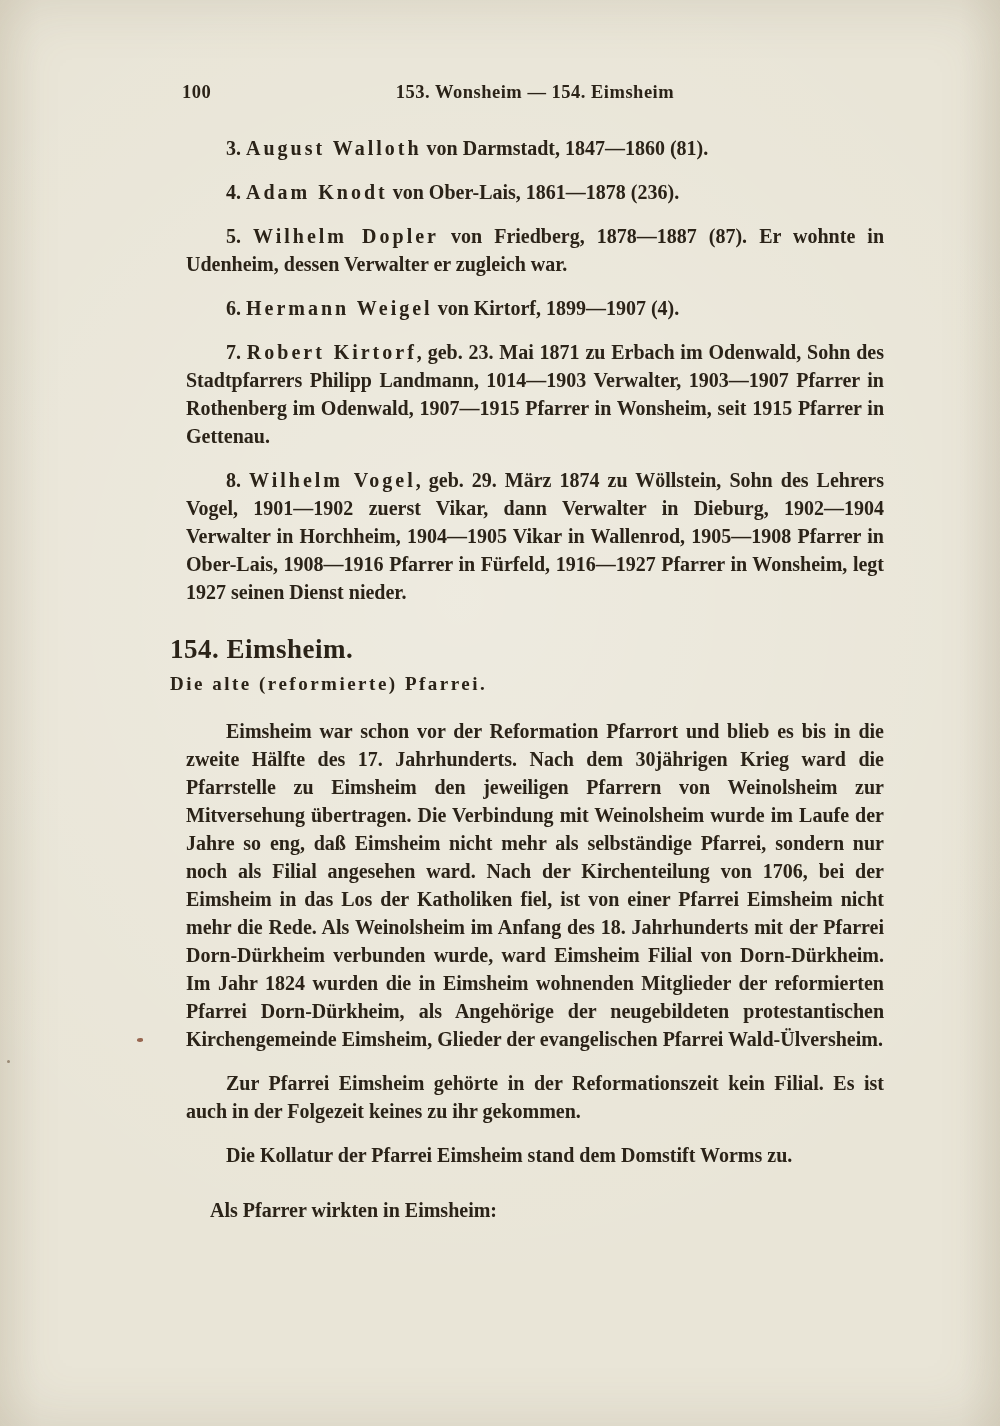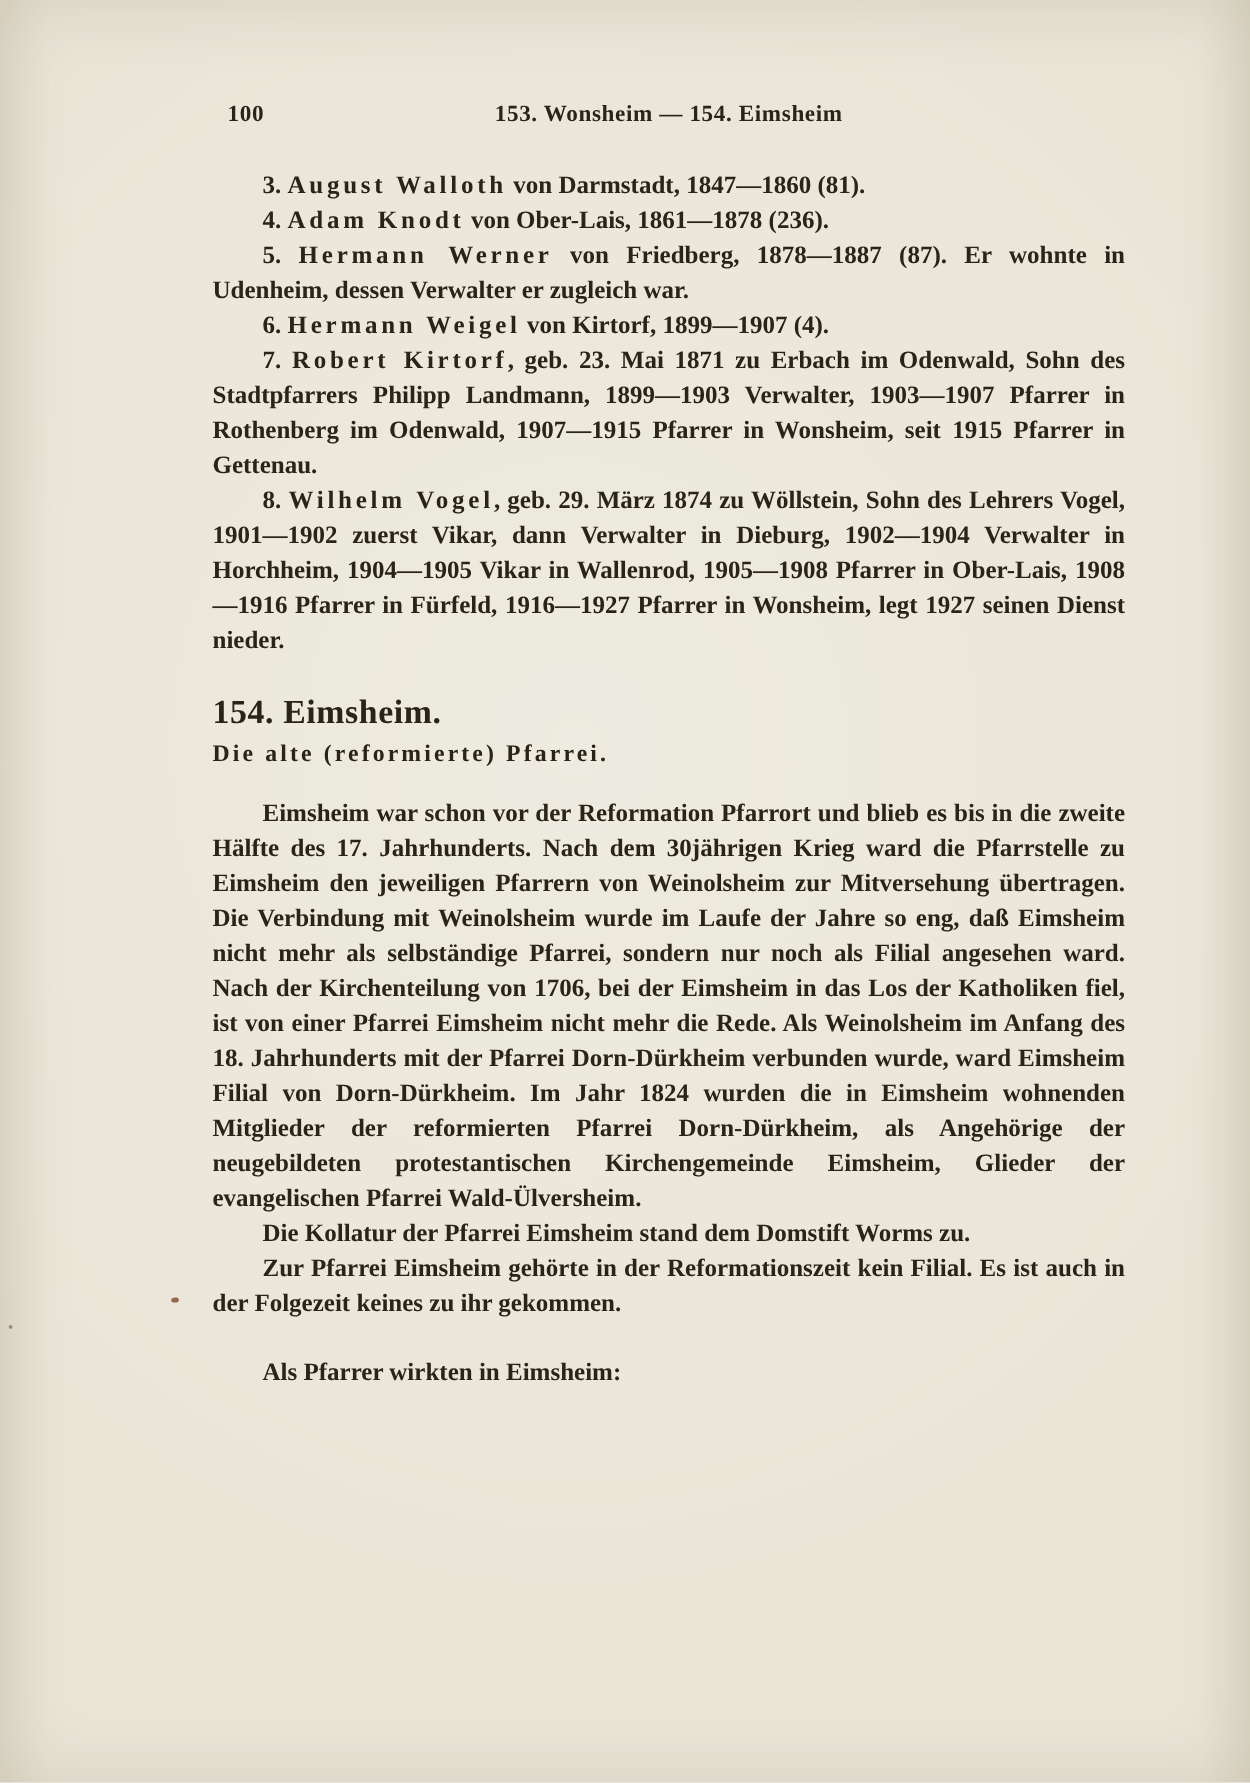"3. August Walloth von Darmstadt," .pastor-item, .body-par { margin: 0 -> 16px }
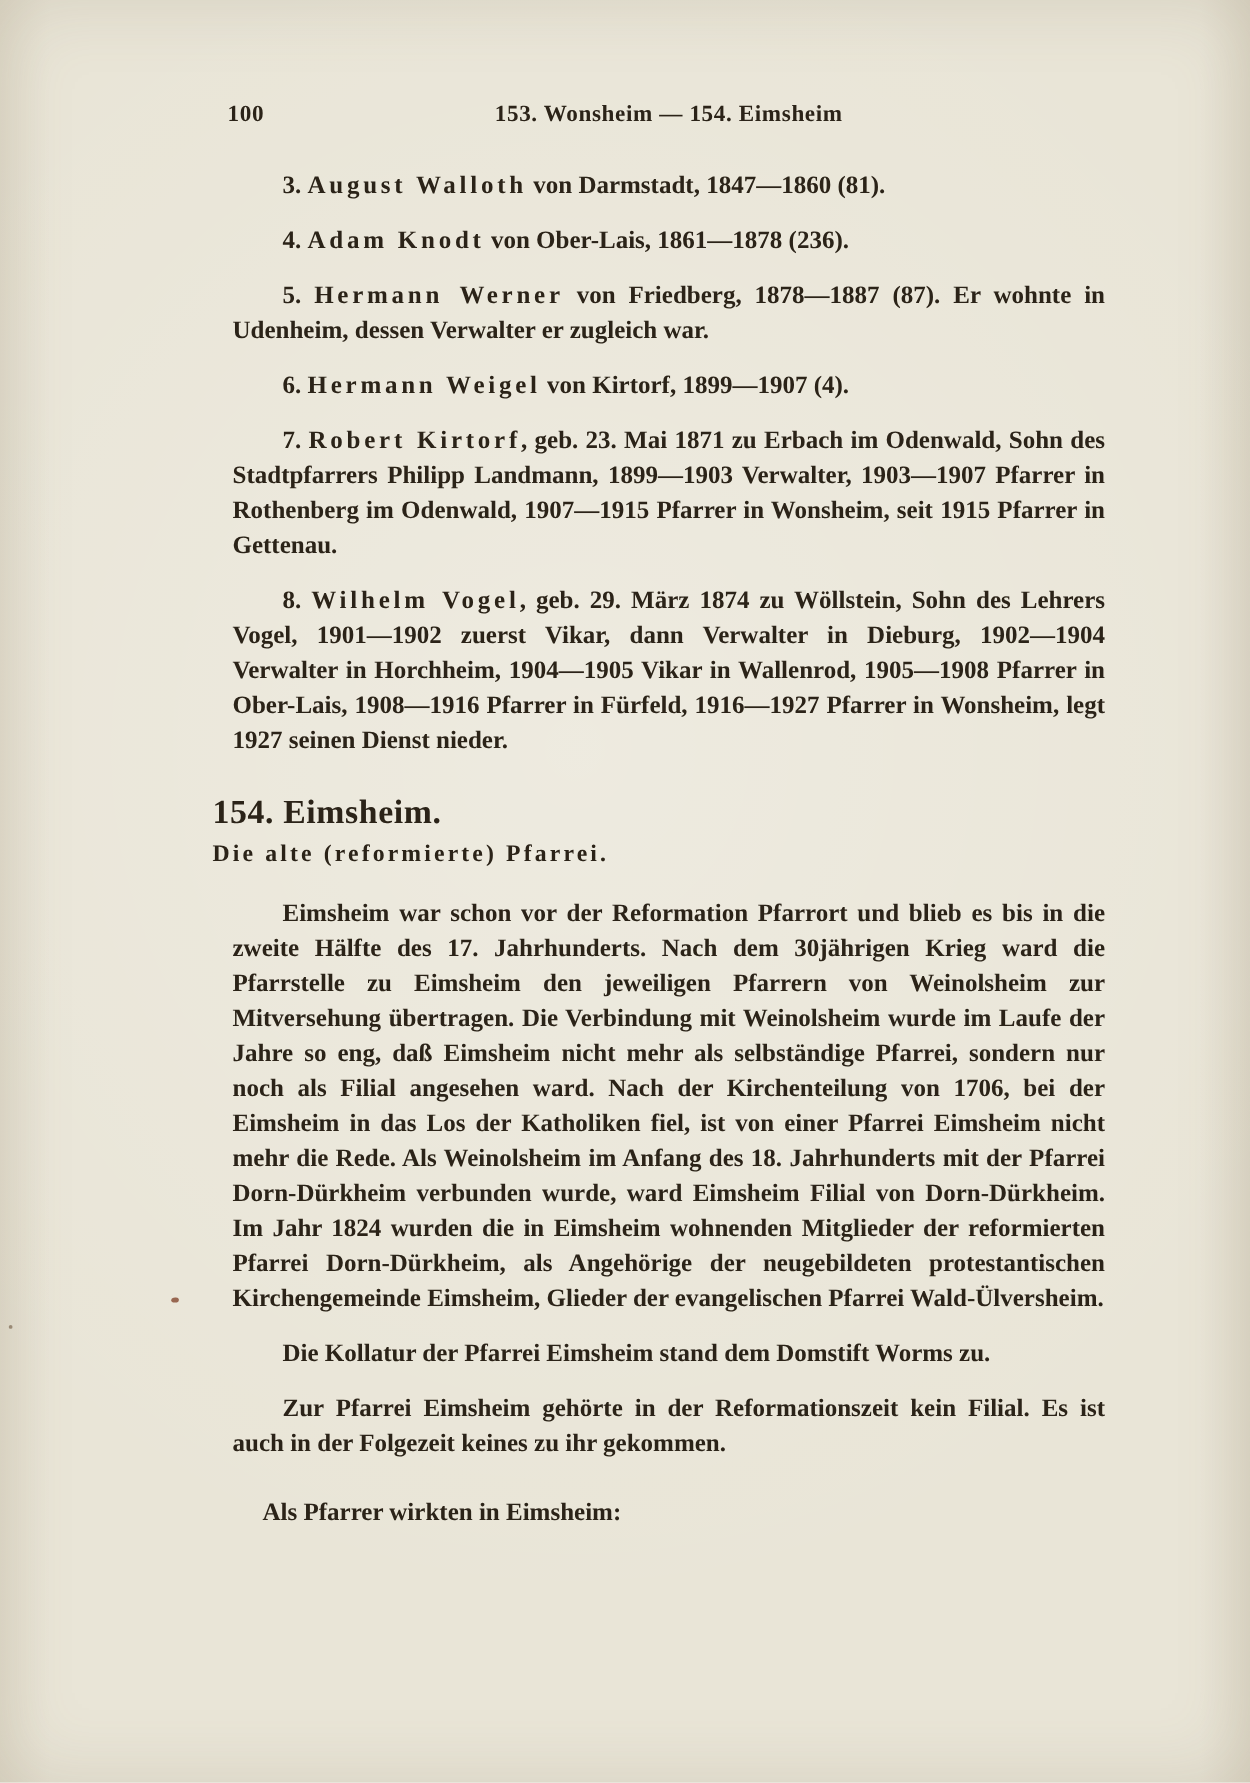"Hermann Werner" span.spaced { text: Hermann Werner -> Wilhelm Dopler }
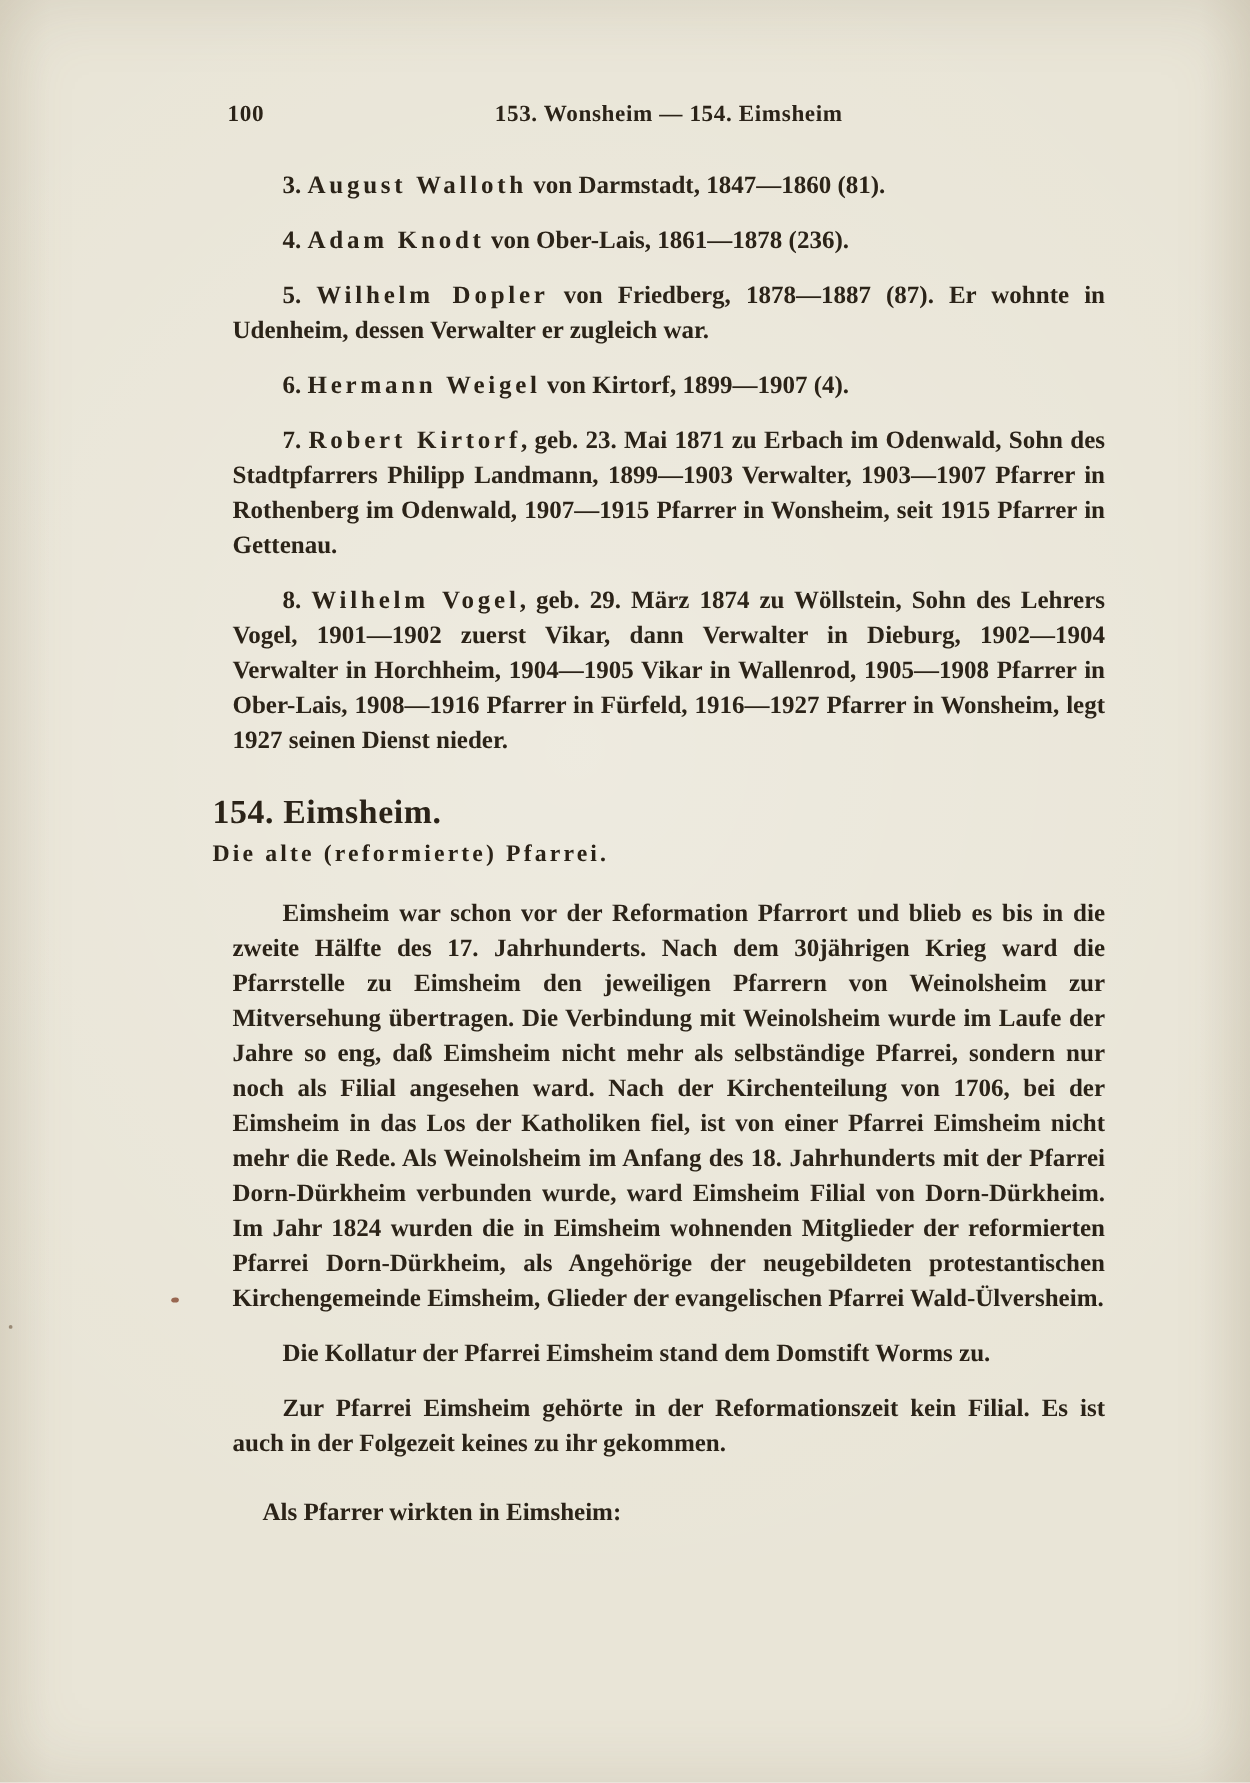", geb. 23. Mai 1871" span { text: 1899 -> 1014 }
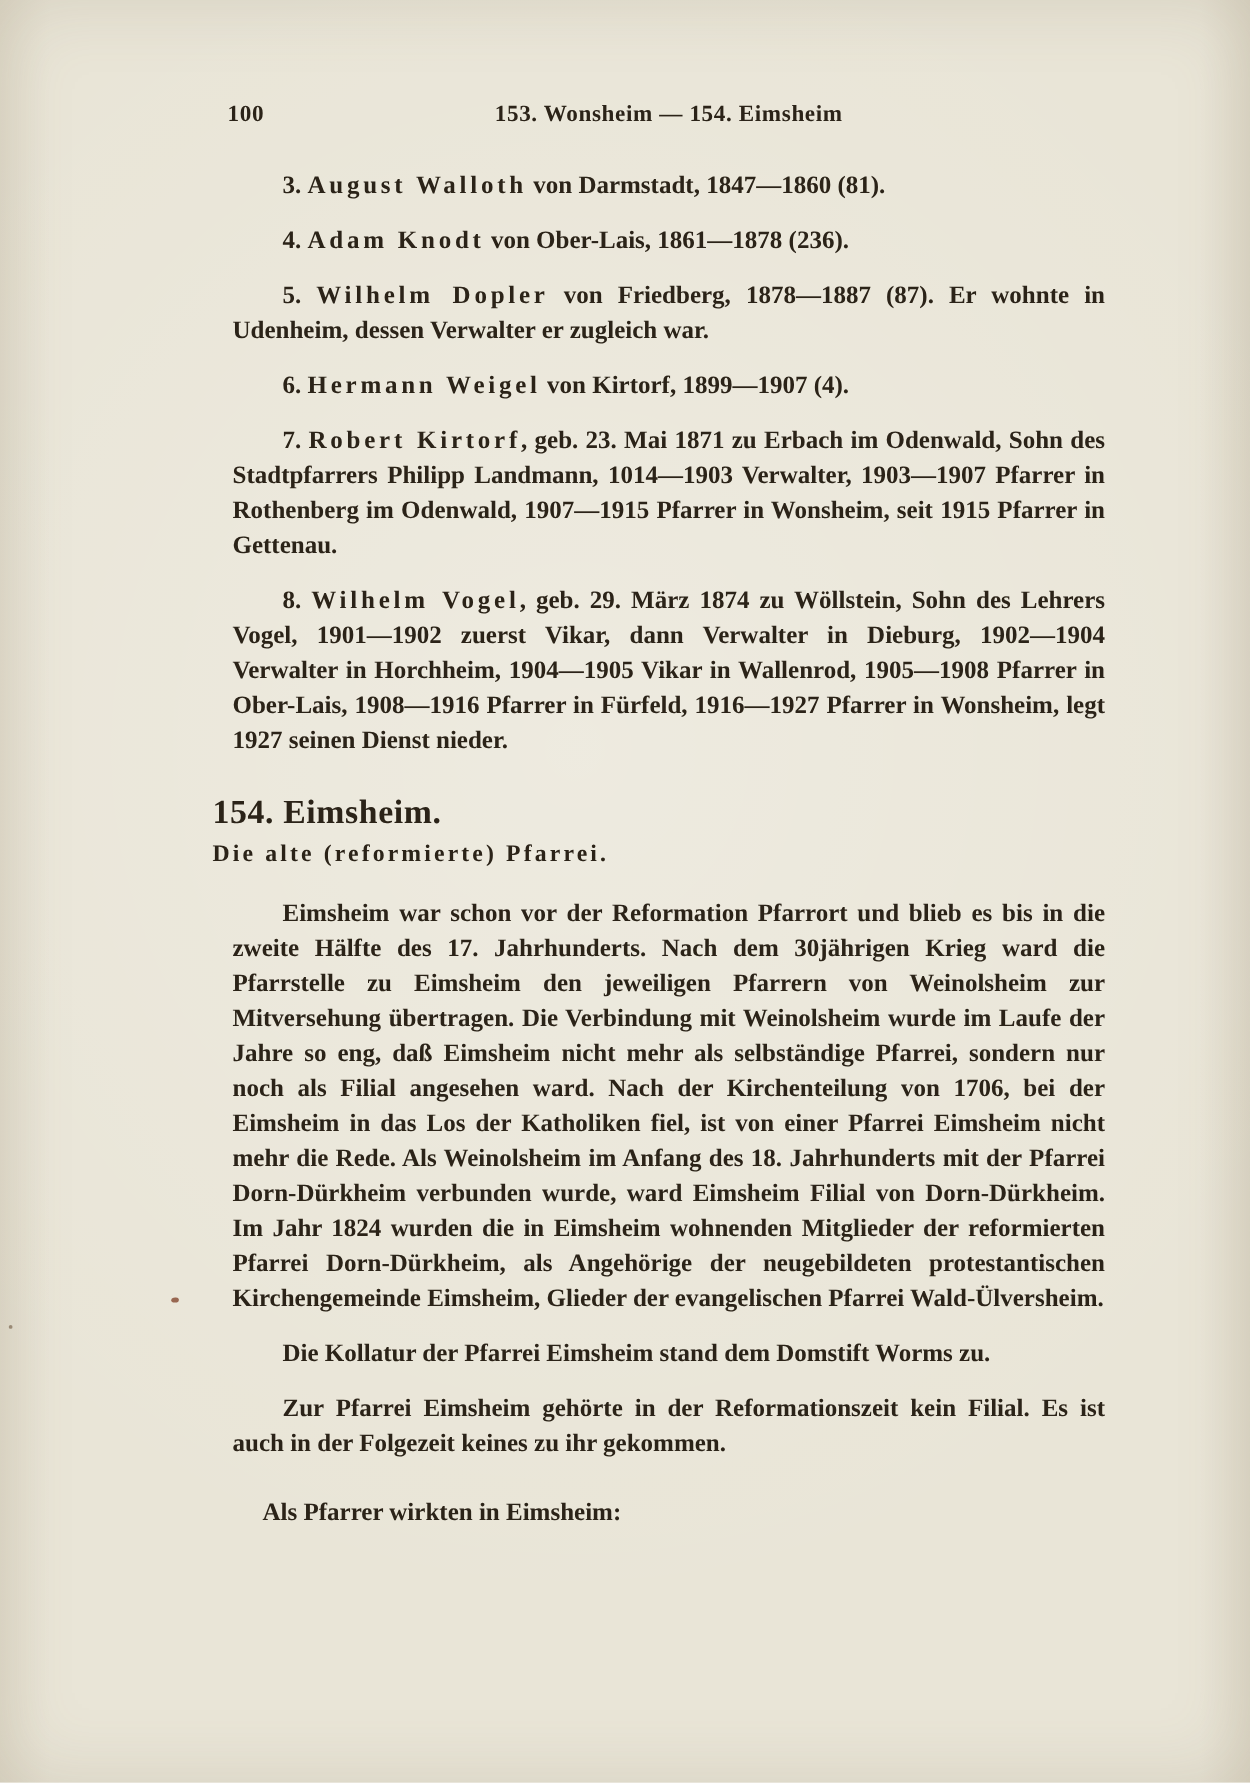"Die Kollatur der Pfarrei Eimsheim" p.body-par { order: before "Zur Pfarrei Eimsheim gehörte in" -> after "Zur Pfarrei Eimsheim gehörte in" }
